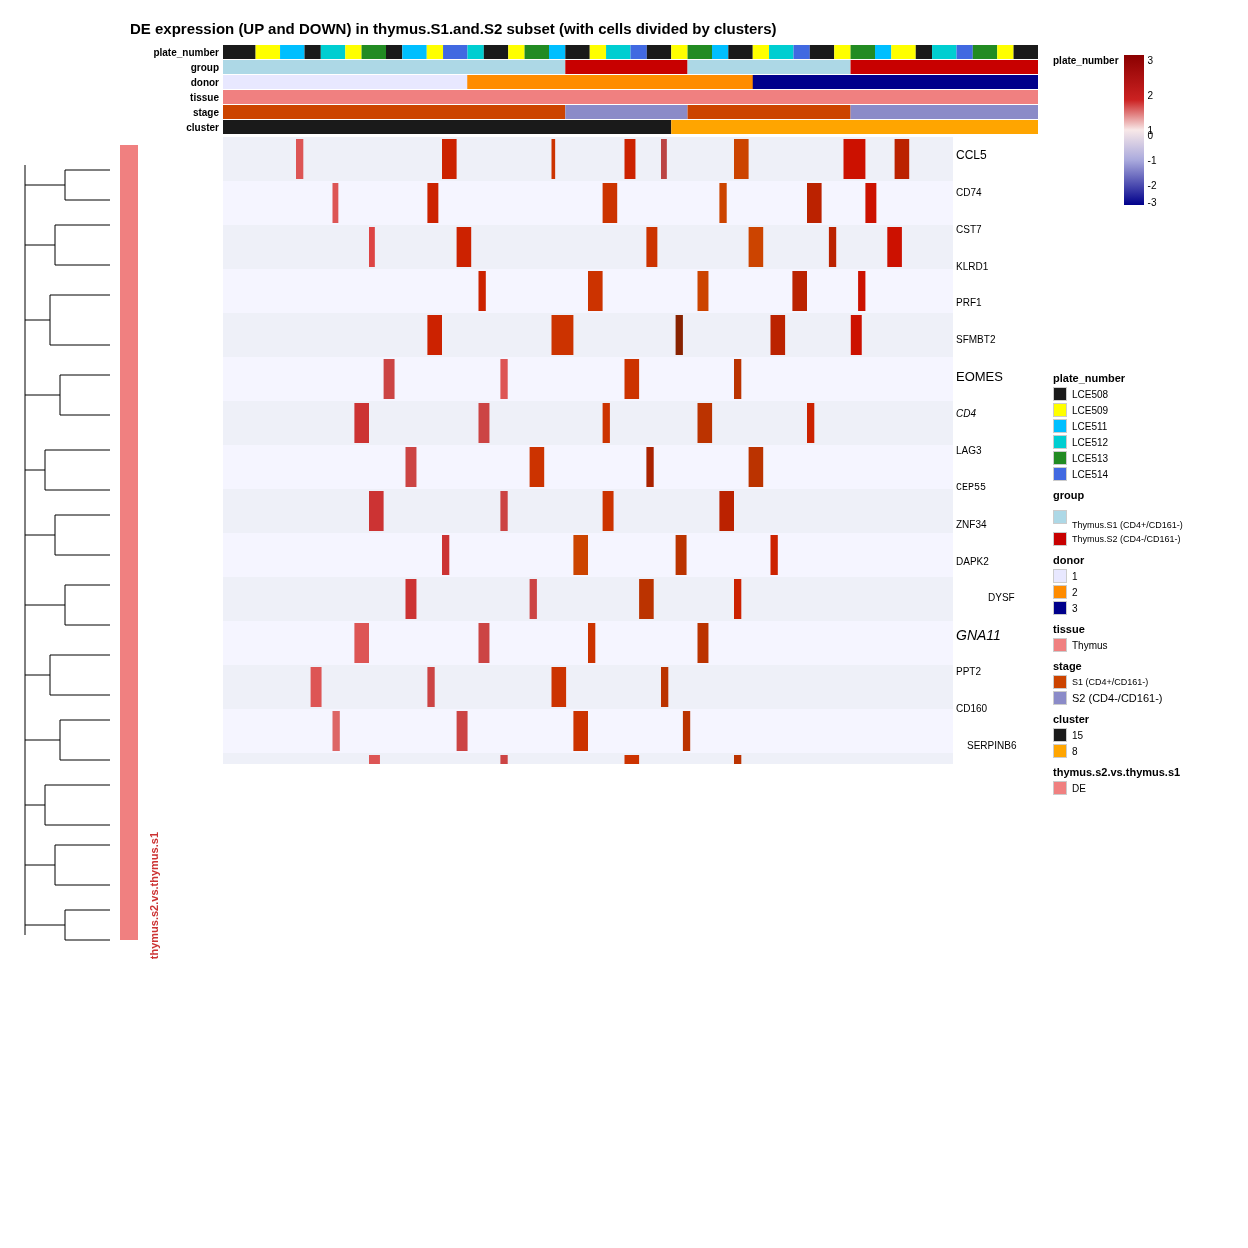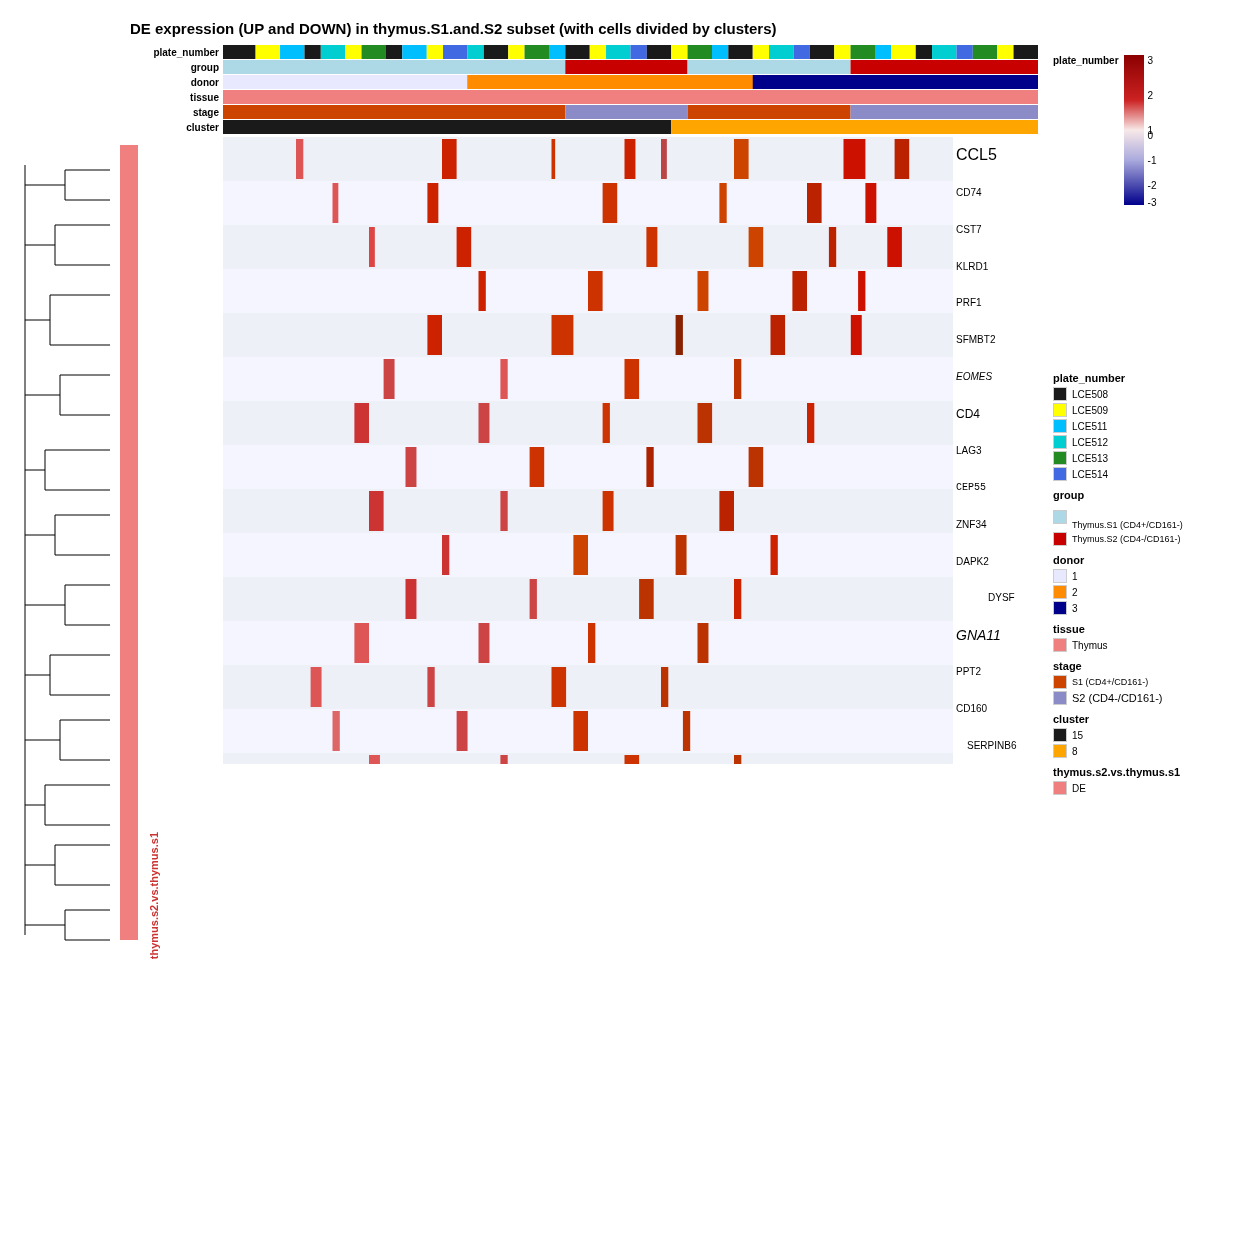"CCL5" div.gene-label { font-size: 16px -> 12px }
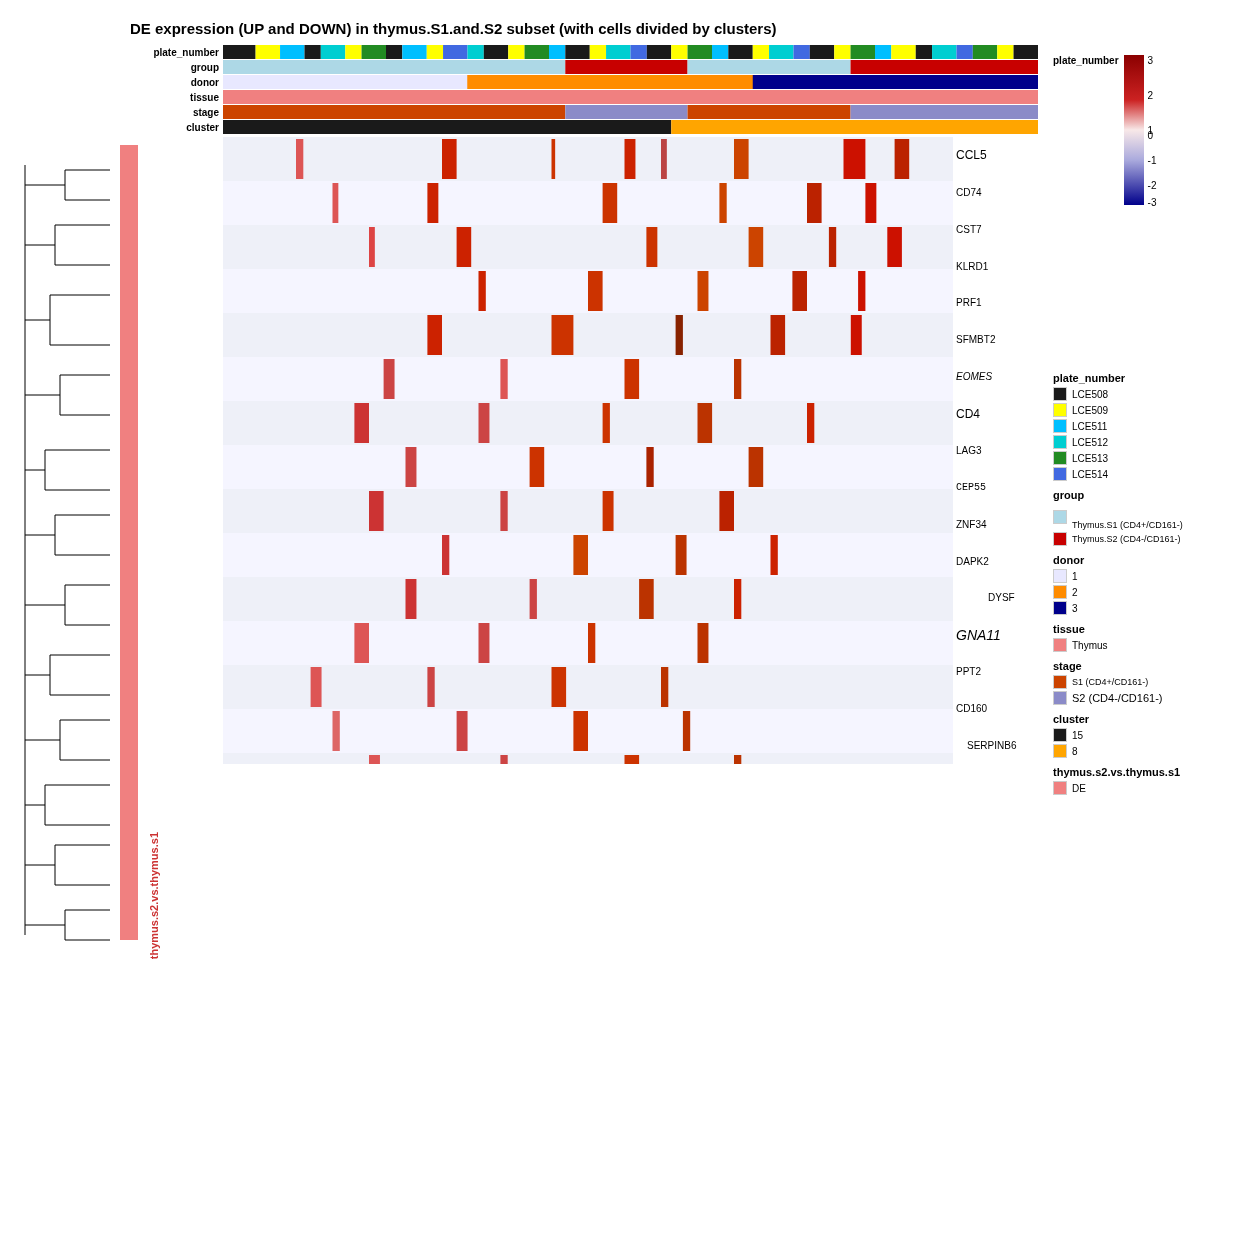"EOMES" div.gene-label { font-size: 10px -> 13px; font-style: italic -> none }
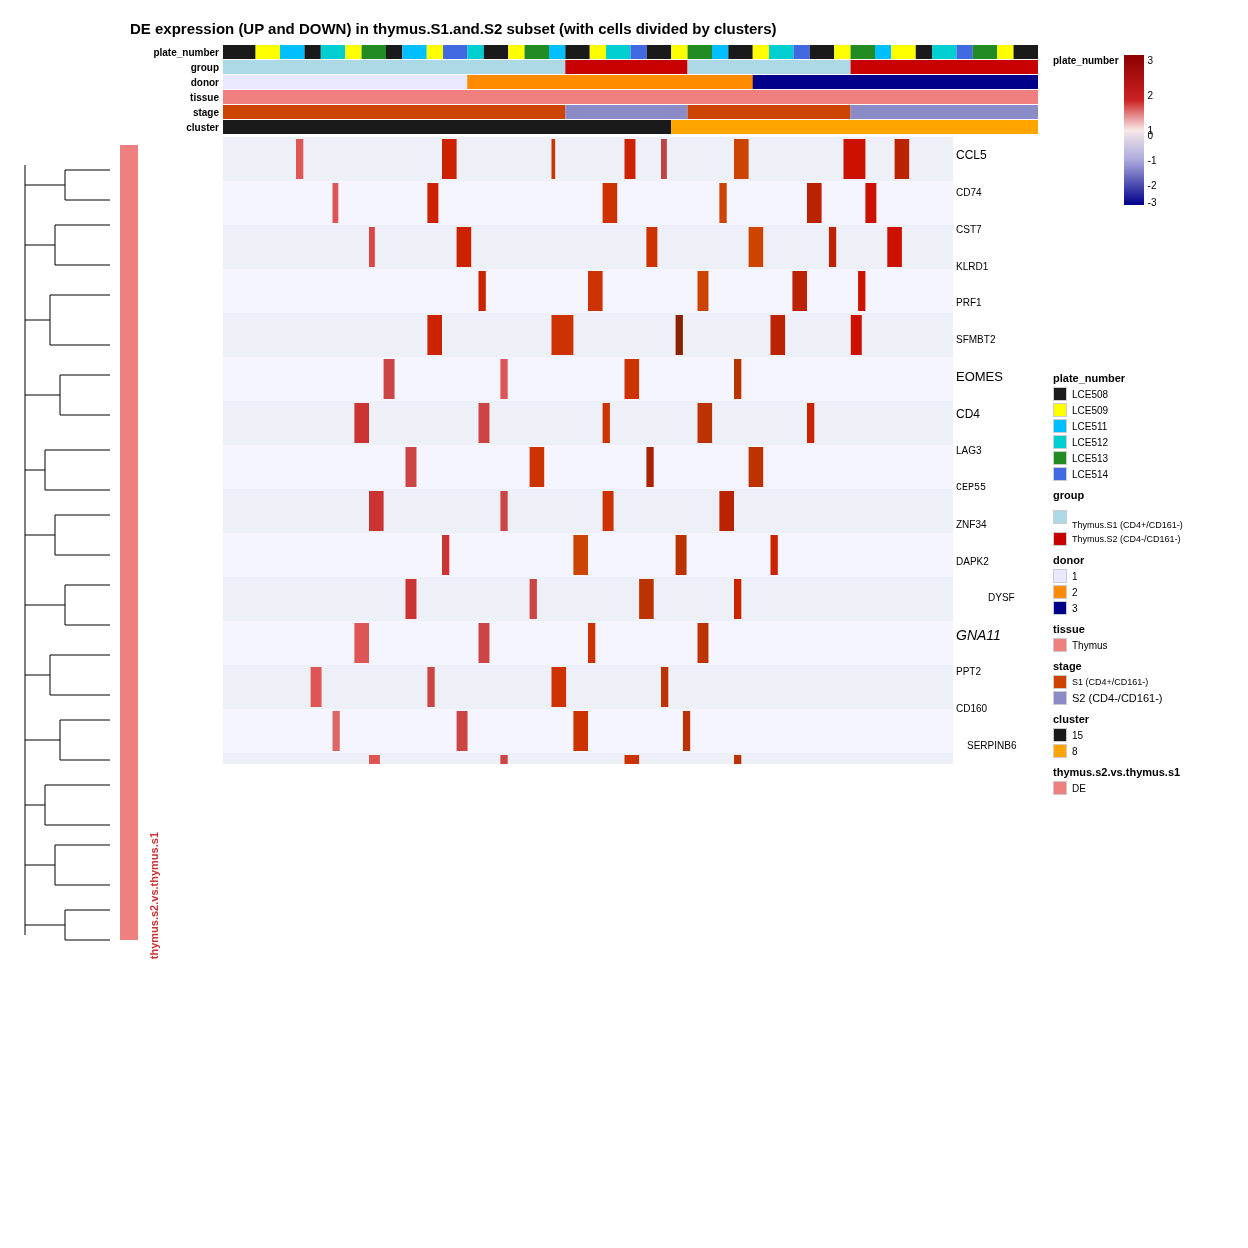"CD4" div.gene-label { font-size: 12px -> 10px; font-style: none -> italic }
